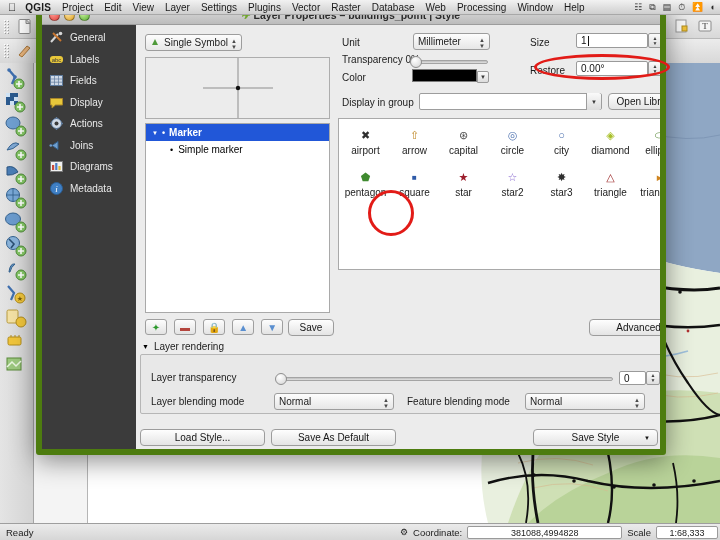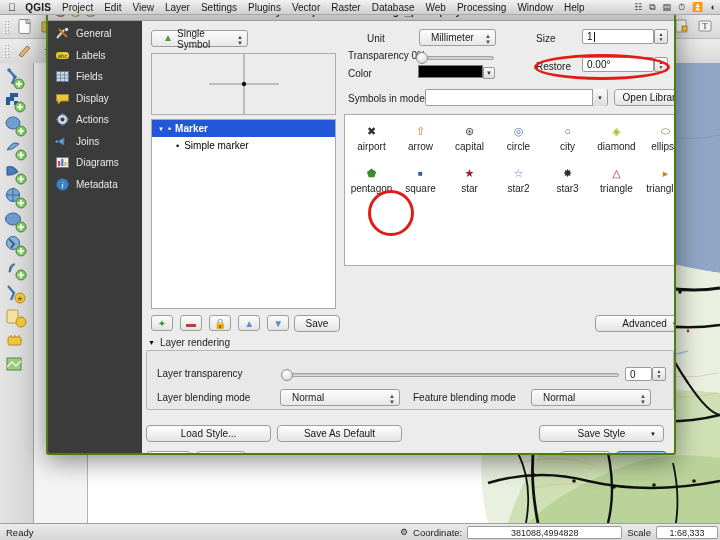"General" .dialog { border: 2px solid #4d7c0f -> 6px solid #4d7c0f; left: 46px -> 36px }
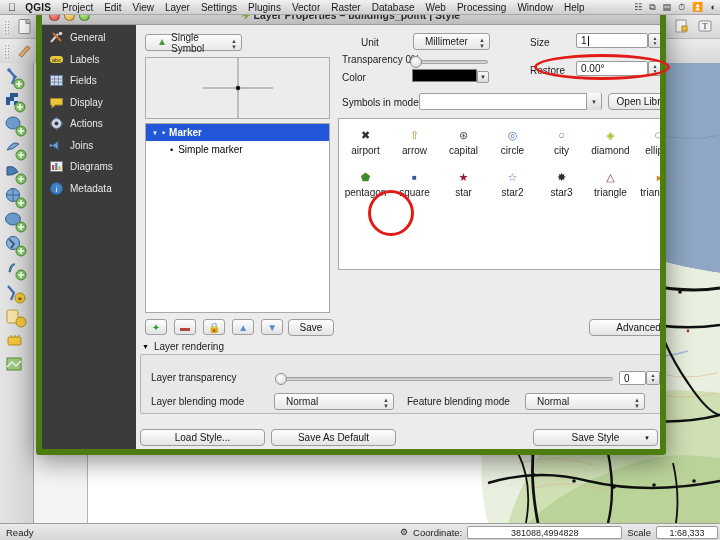"Single Symbol" .combo { padding: 0 11px -> 0 4px }
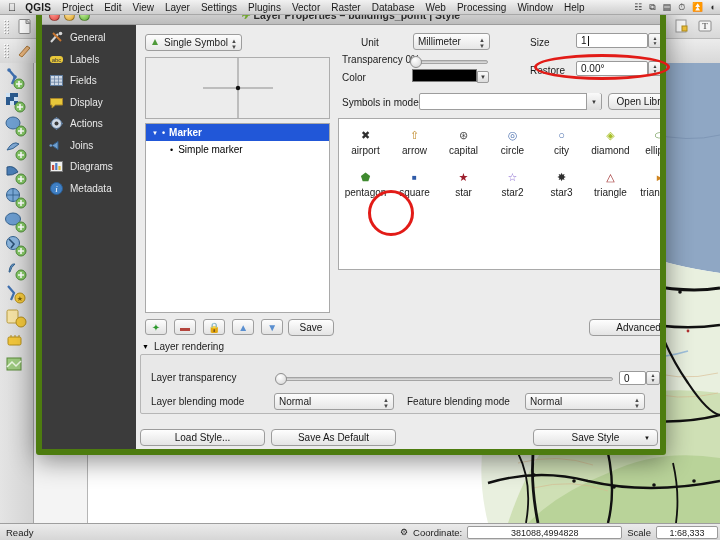"Unit" span.lbl { margin-left: 19px -> none }
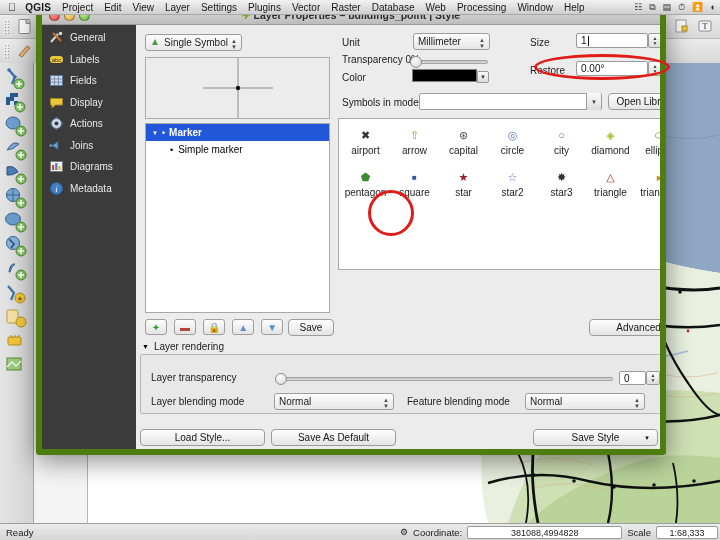"Symbols in mode" span.lbl { text: Symbols in mode -> Display in group }
